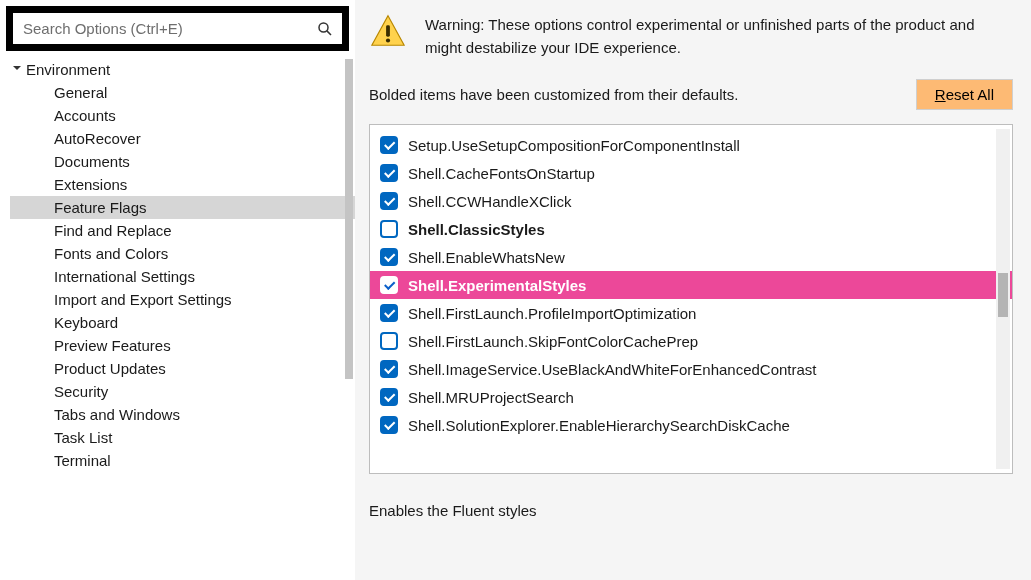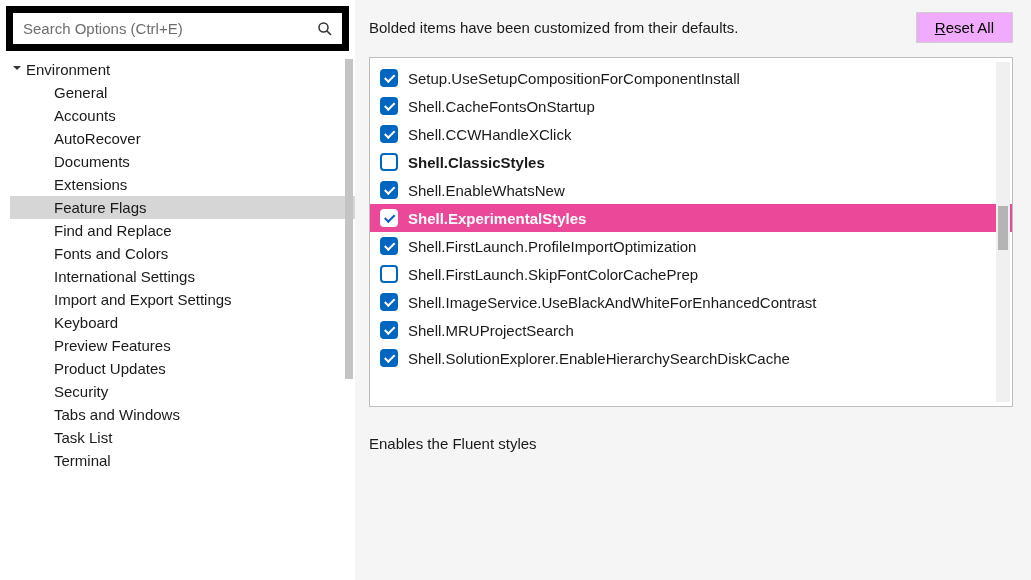"Warning: These options control" div.warn-row { html: none -> <div> <span> <svg> <path></path> <rect></rect> <circle></circle> </svg> </span> <div>Warning: These options control experimental or unfinished parts of the product and might destabilize your IDE experience.</div> </div> }
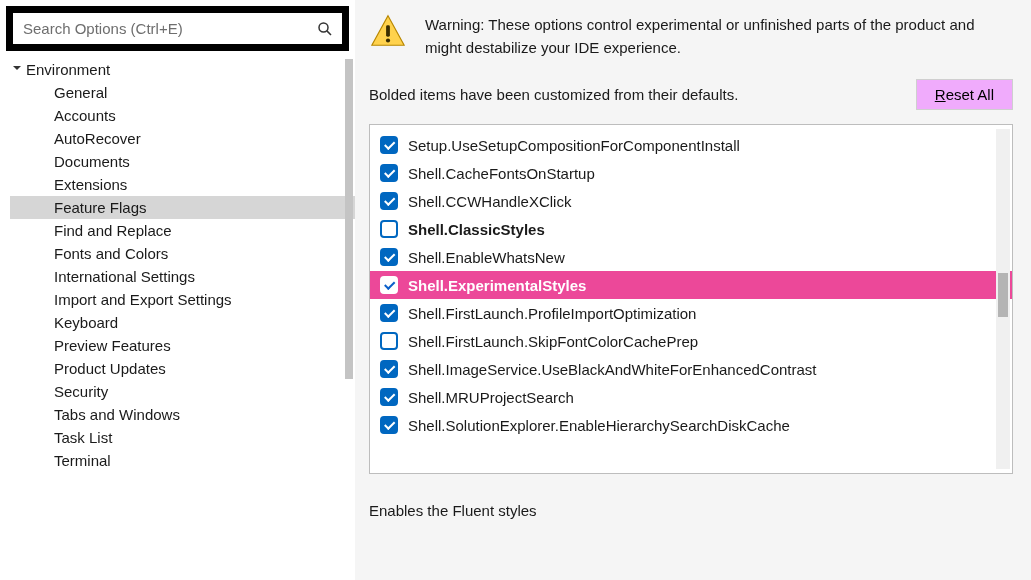"Reset All" .reset-btn { background: #f0abfc -> #fdba74 }
